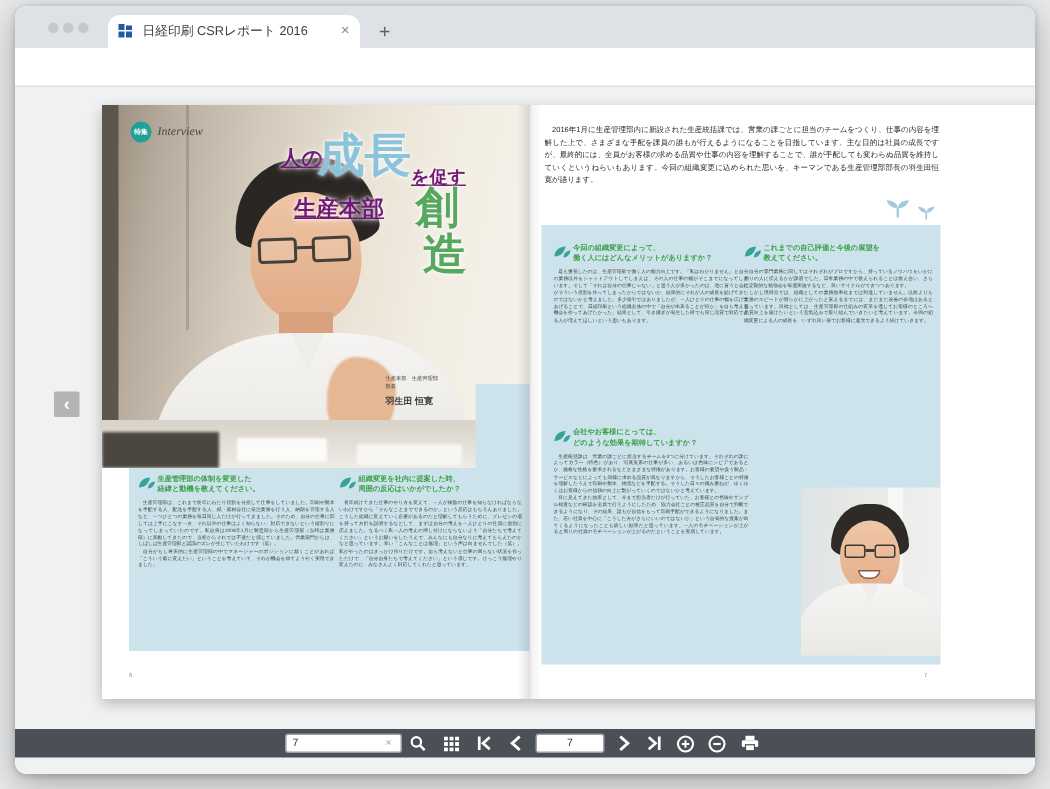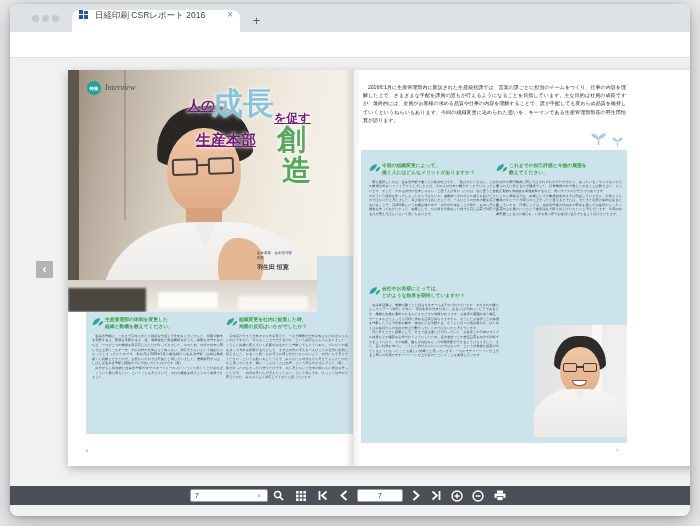"日経印刷 CSRレポート 2016" #tab { align-items: none -> center }
